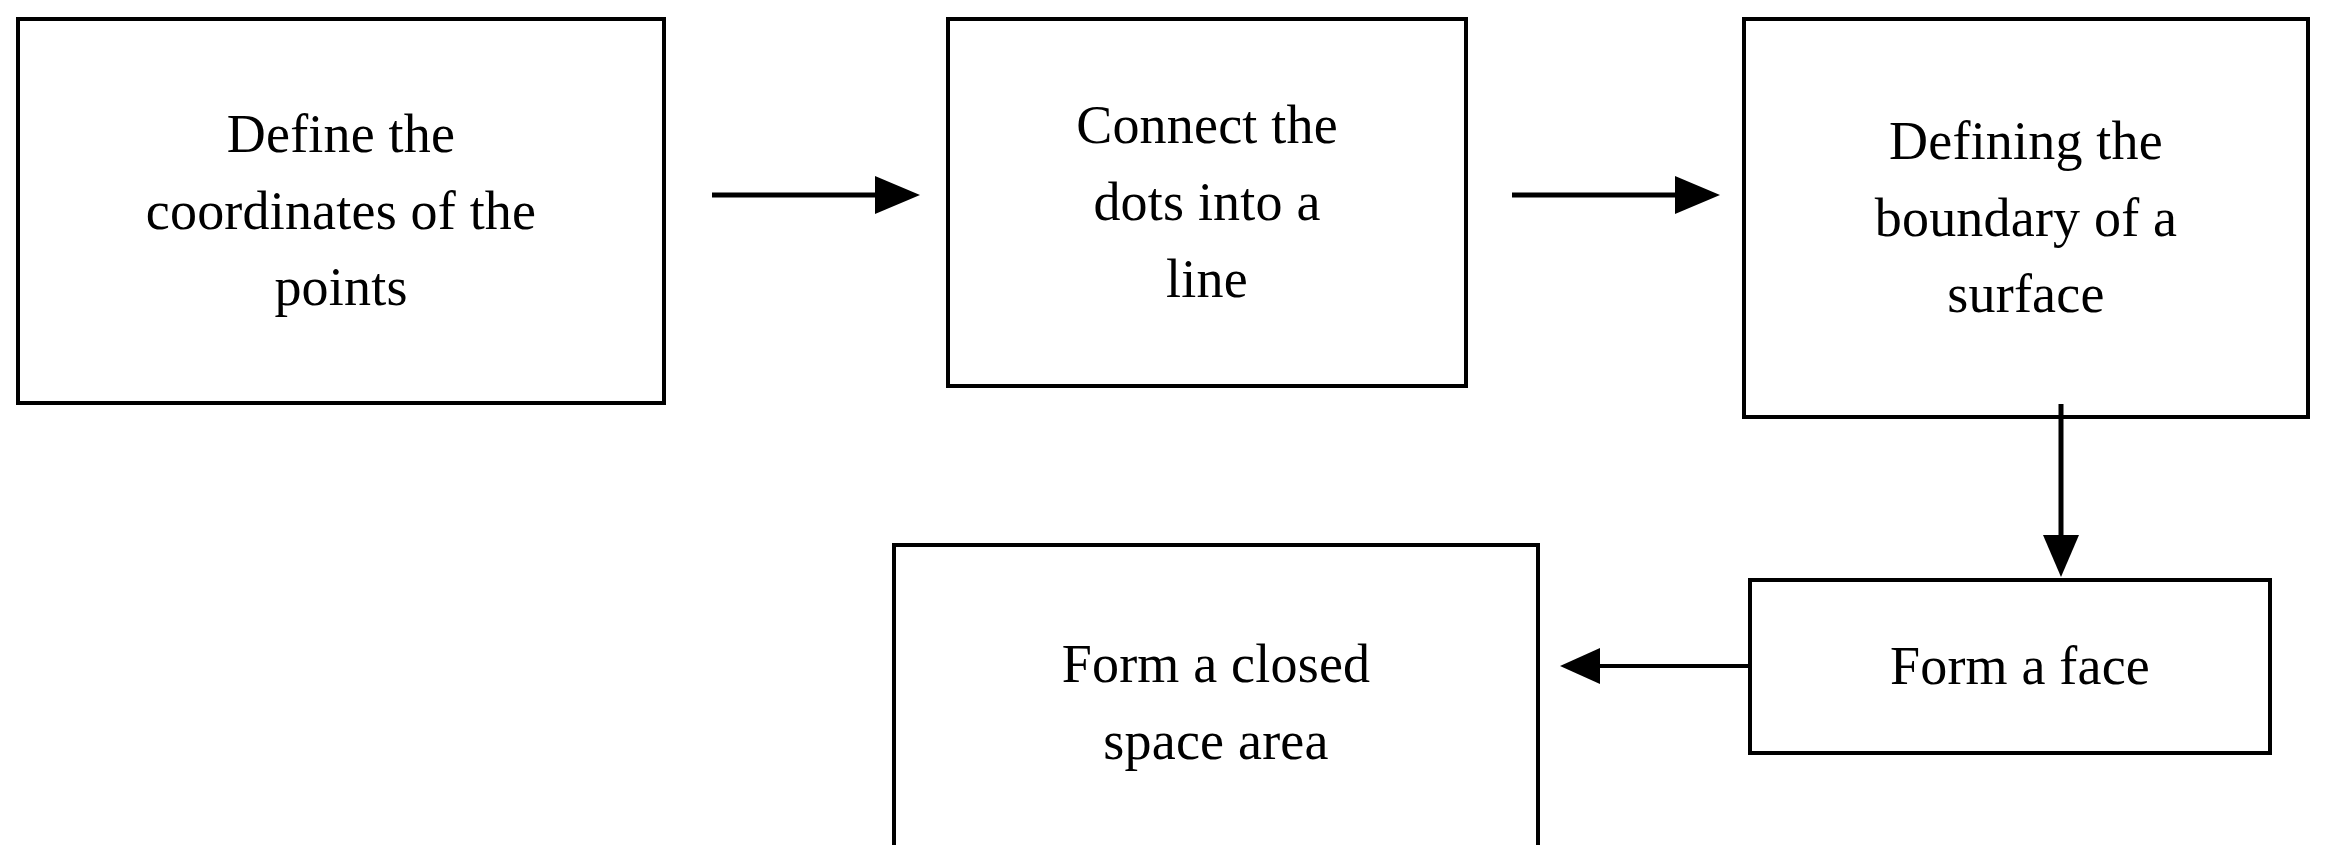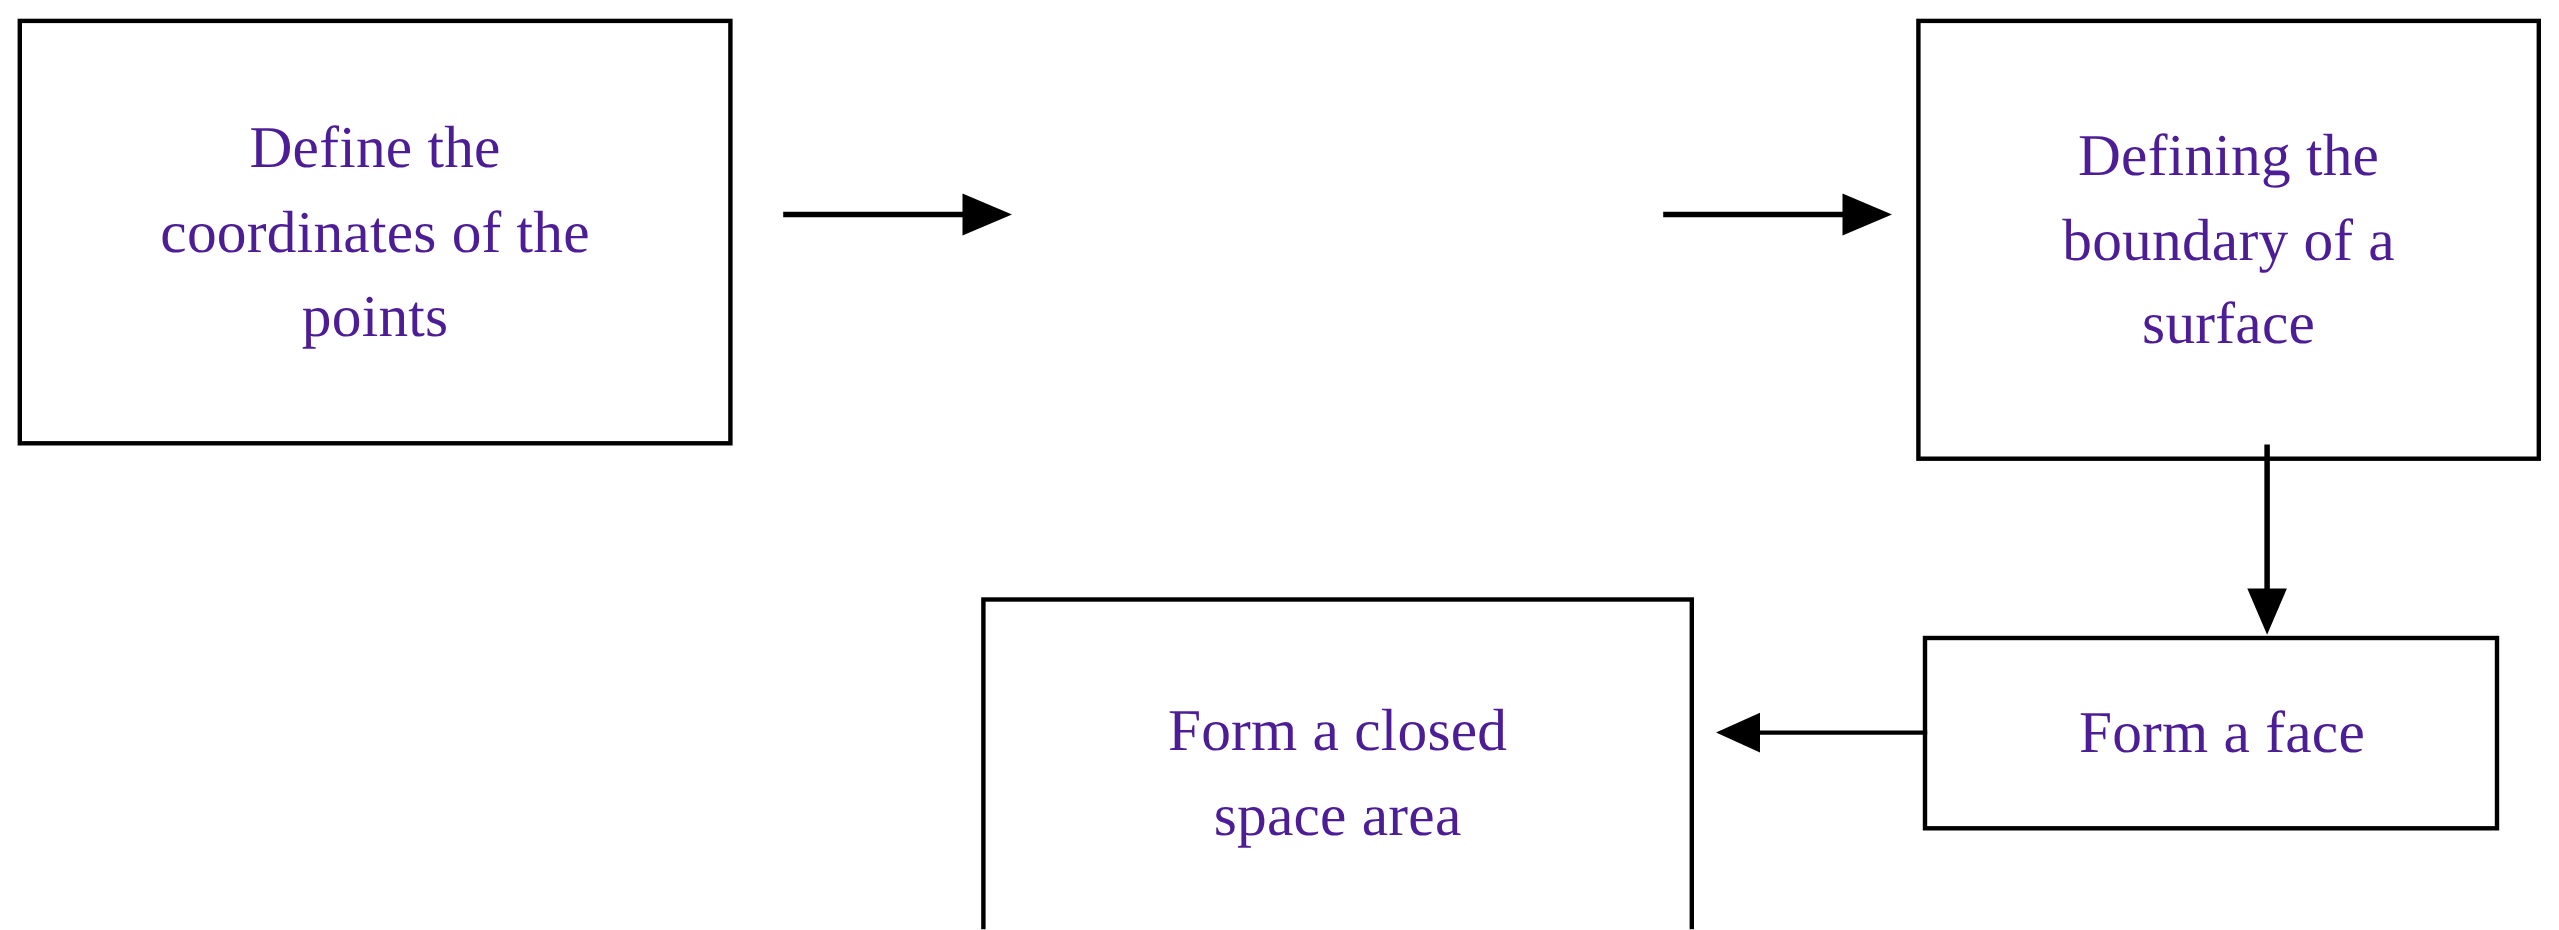"Define the" .node { color: #4c1d95 -> #000000 }
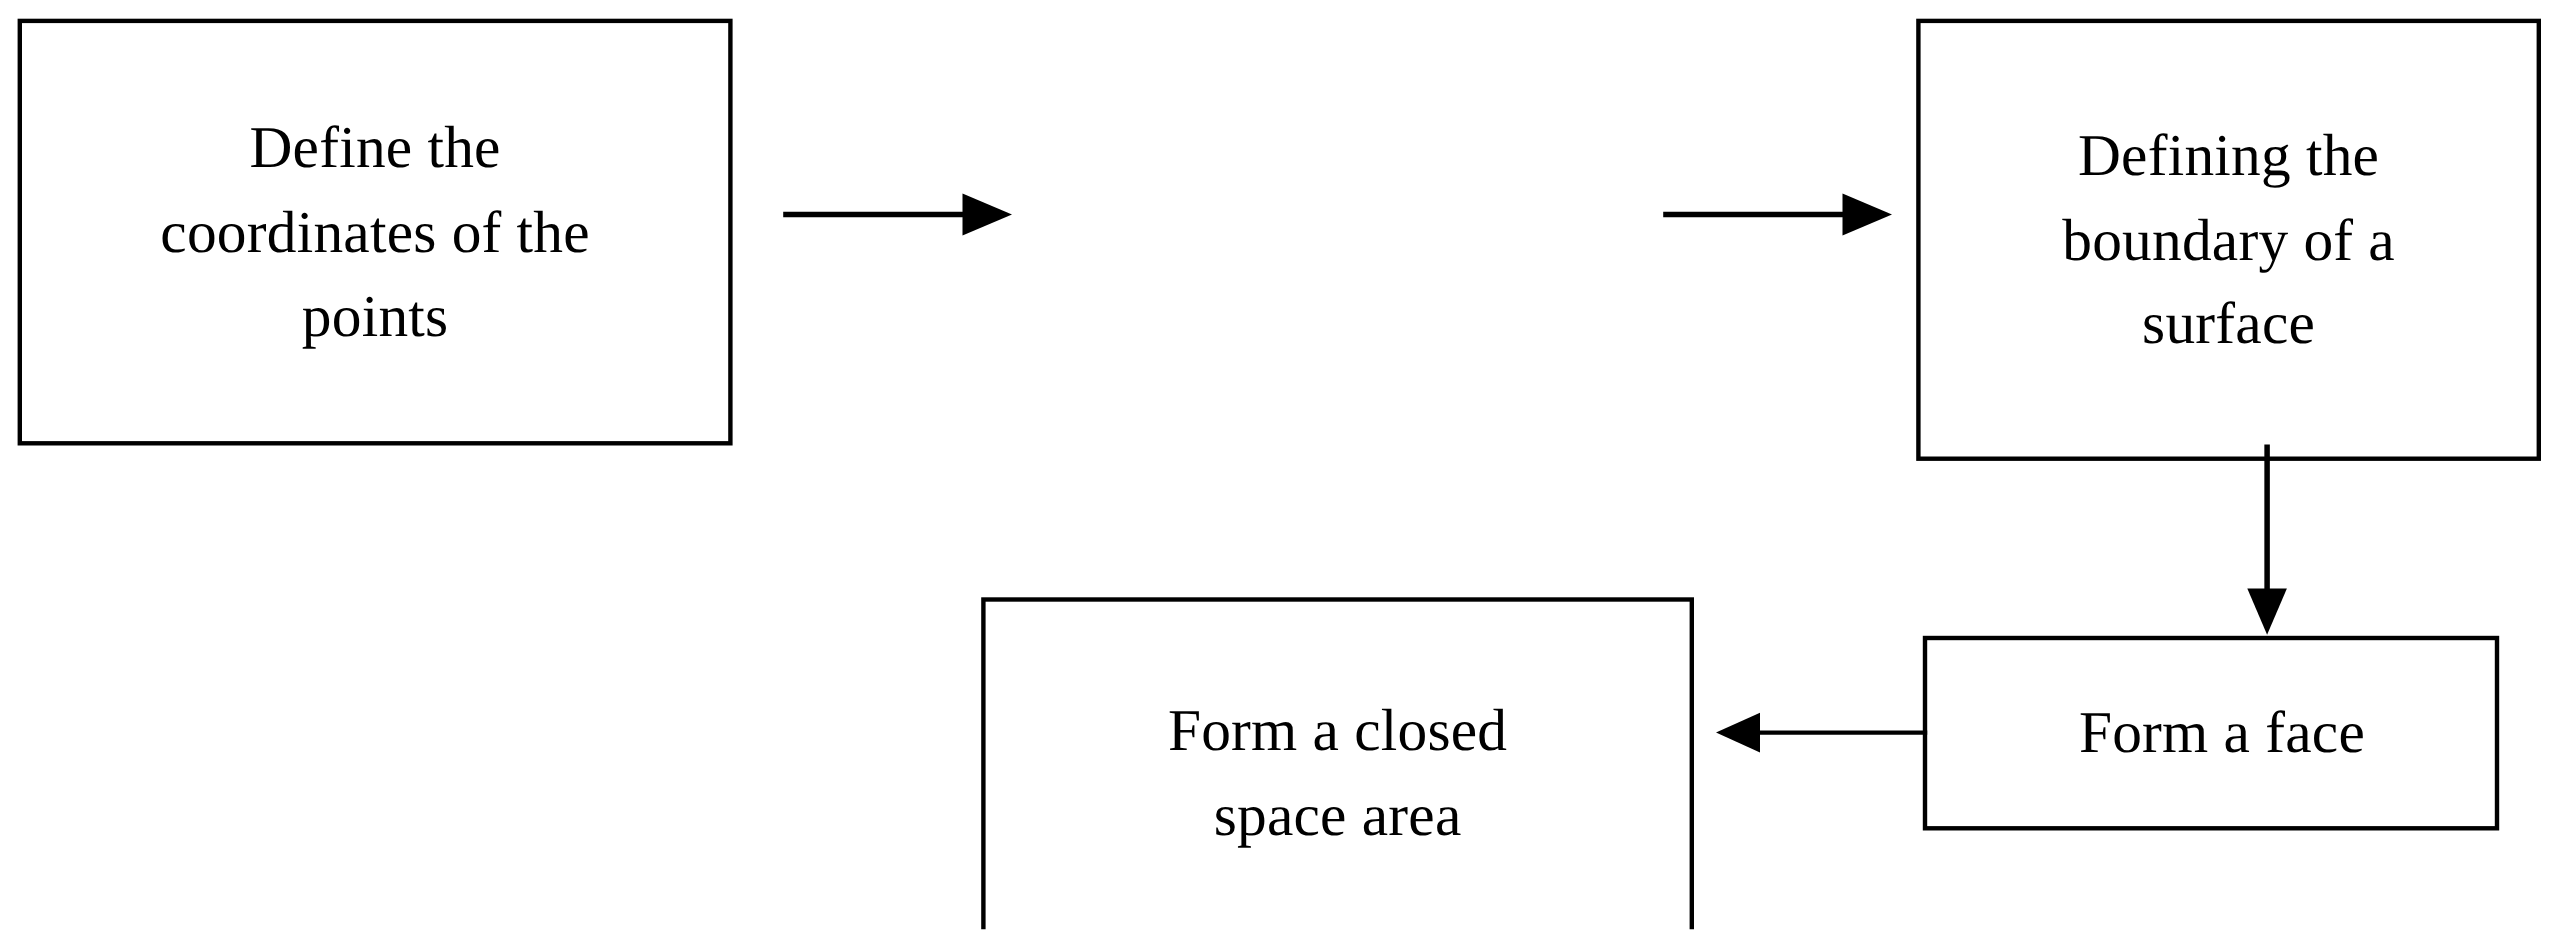"Connect the" div.node { html: none -> <div> <span>Connect the dots into a line</span> </div> }
